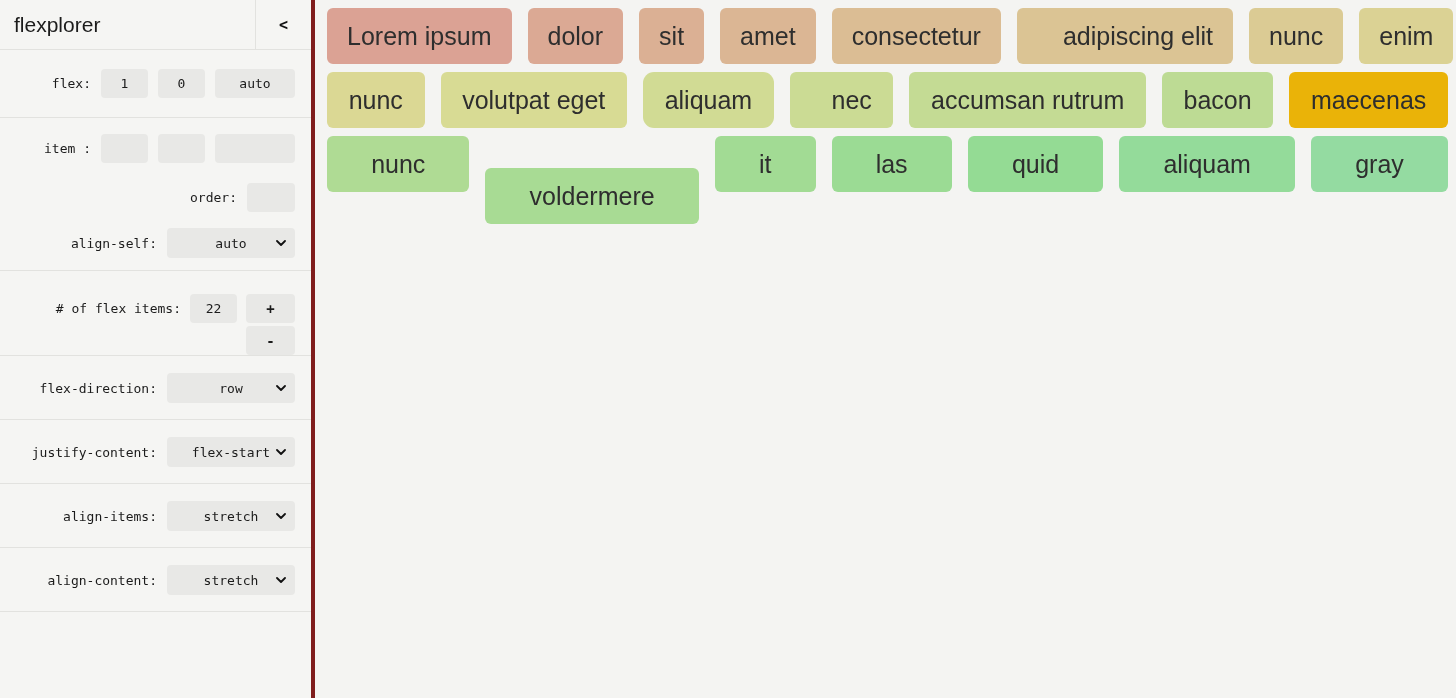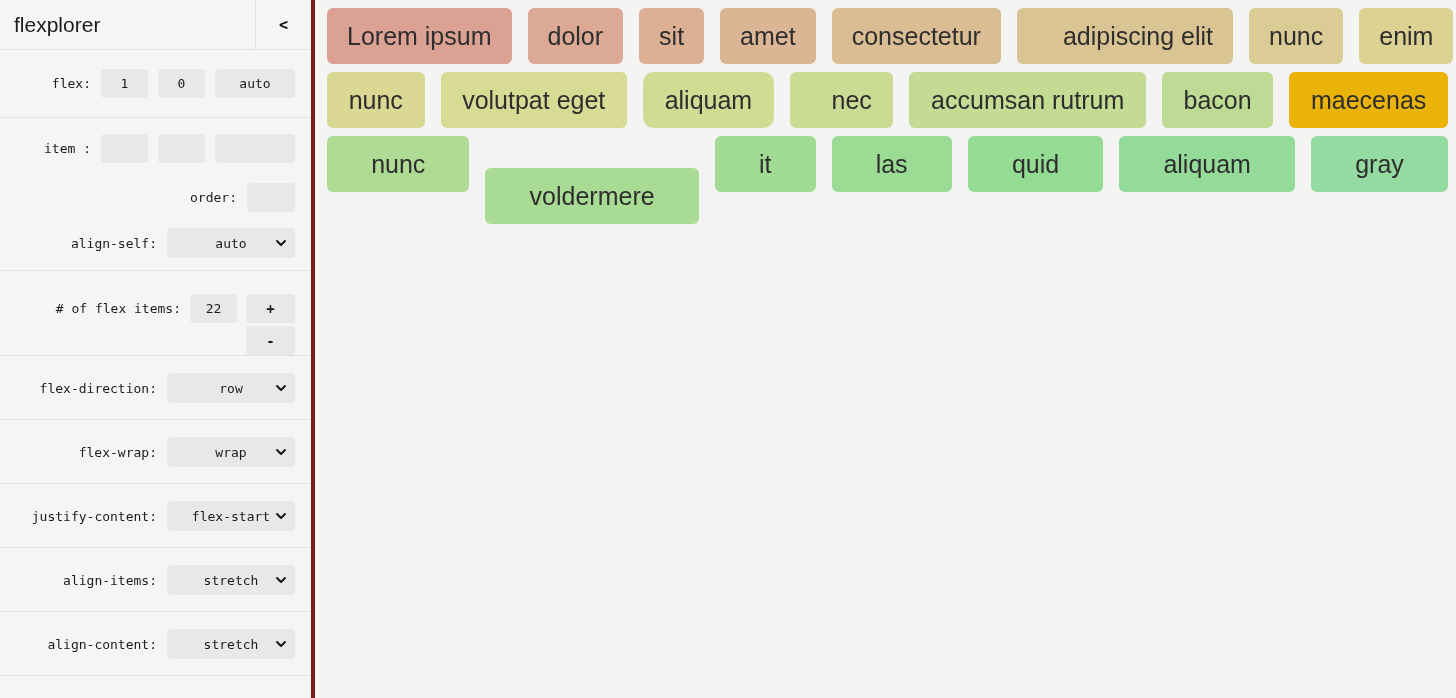"flex-wrap:" section.sb-section { html: <section> <div> <span>flex-wrap:</span> <div> <span>wrap</span> <svg> <polyline></polyline> </svg> </div> </div> </section> -> none }
